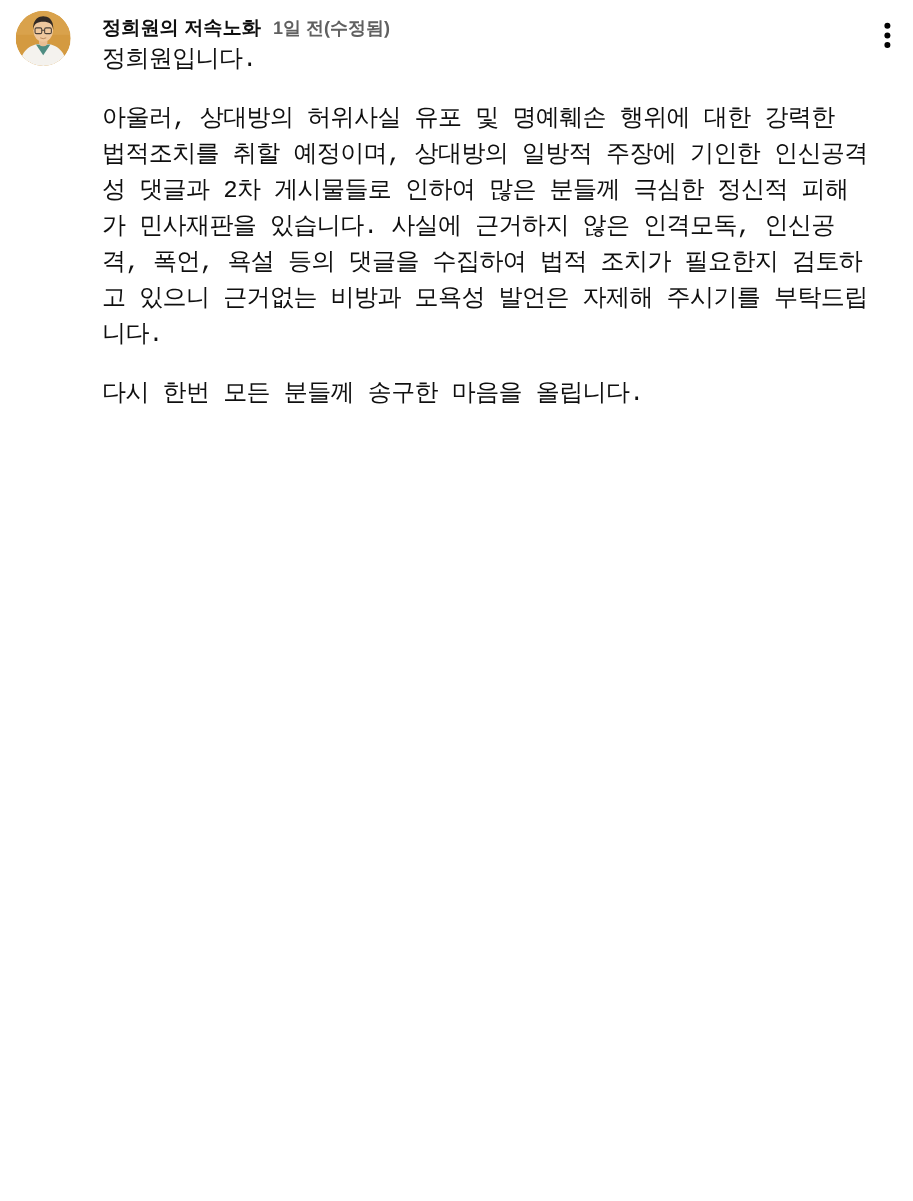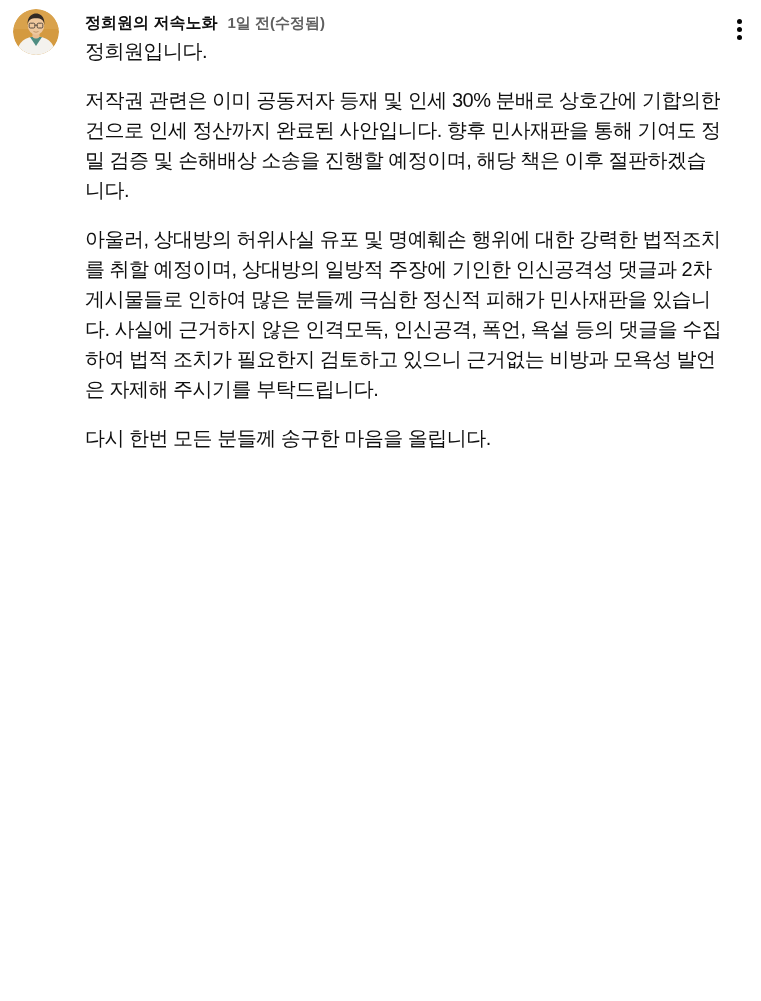"정희원입니다." .post-body p { font-family: none -> Liberation Mono, monospace }
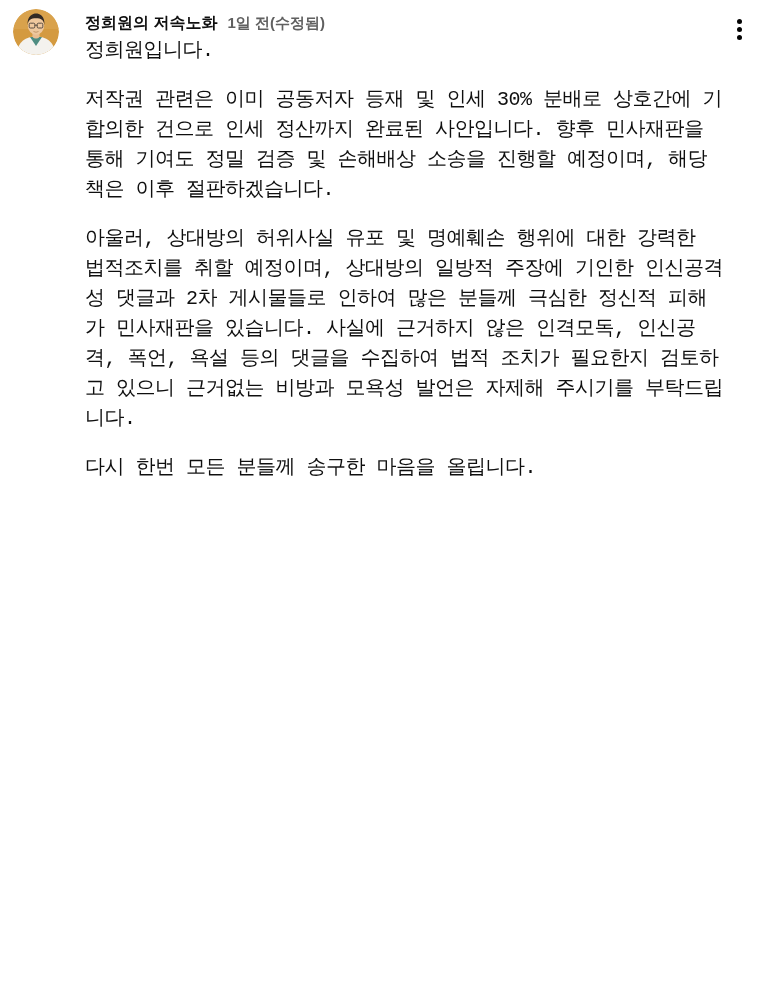"저작권 관련은 이미 공동저자 등재" p { html: <p>저작권 관련은 이미 공동저자 등재 및 인세 30% 분배로 상호간에 기합의한 건으로 인세 정산까지 완료된 사안입니다. 향후 민사재판을 통해 기여도 정밀 검증 및 손해배상 소송을 진행할 예정이며, 해당 책은 이후 절판하겠습니다.</p> -> none }
